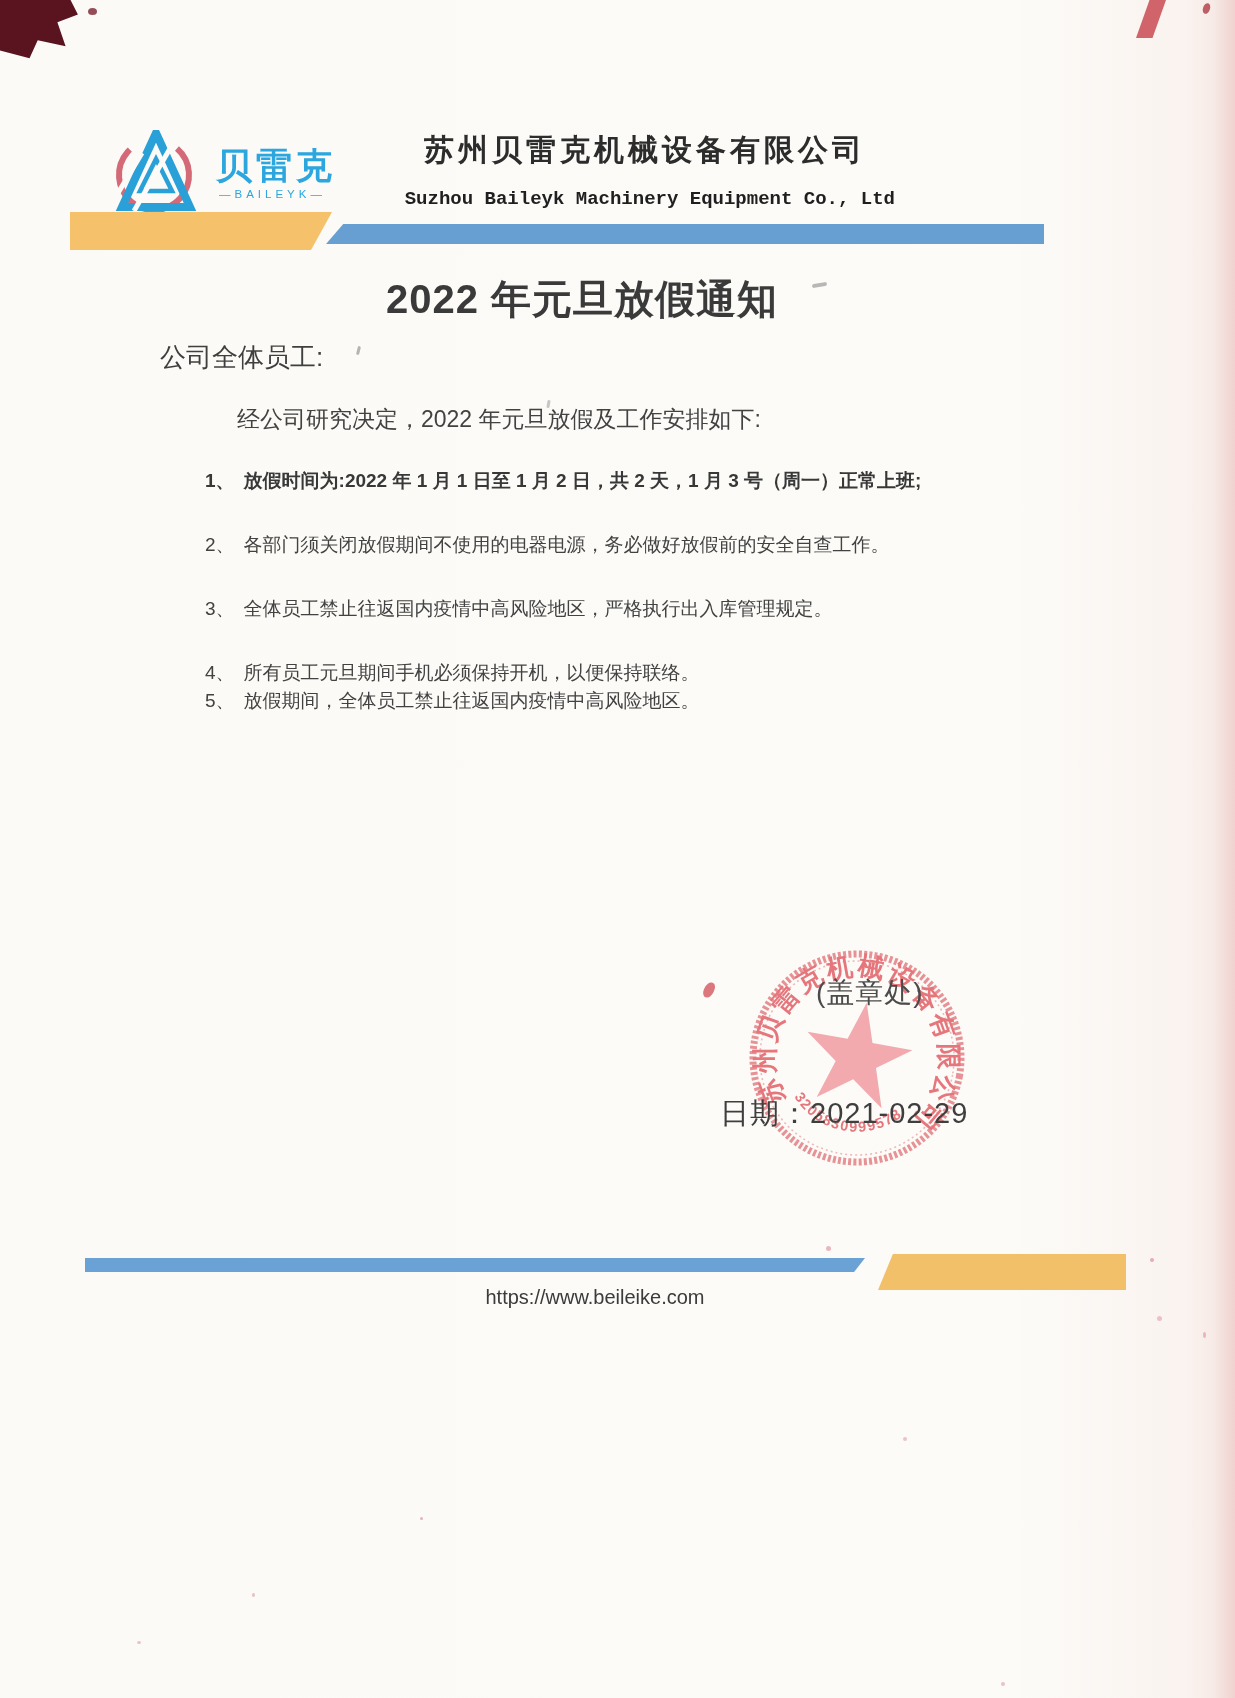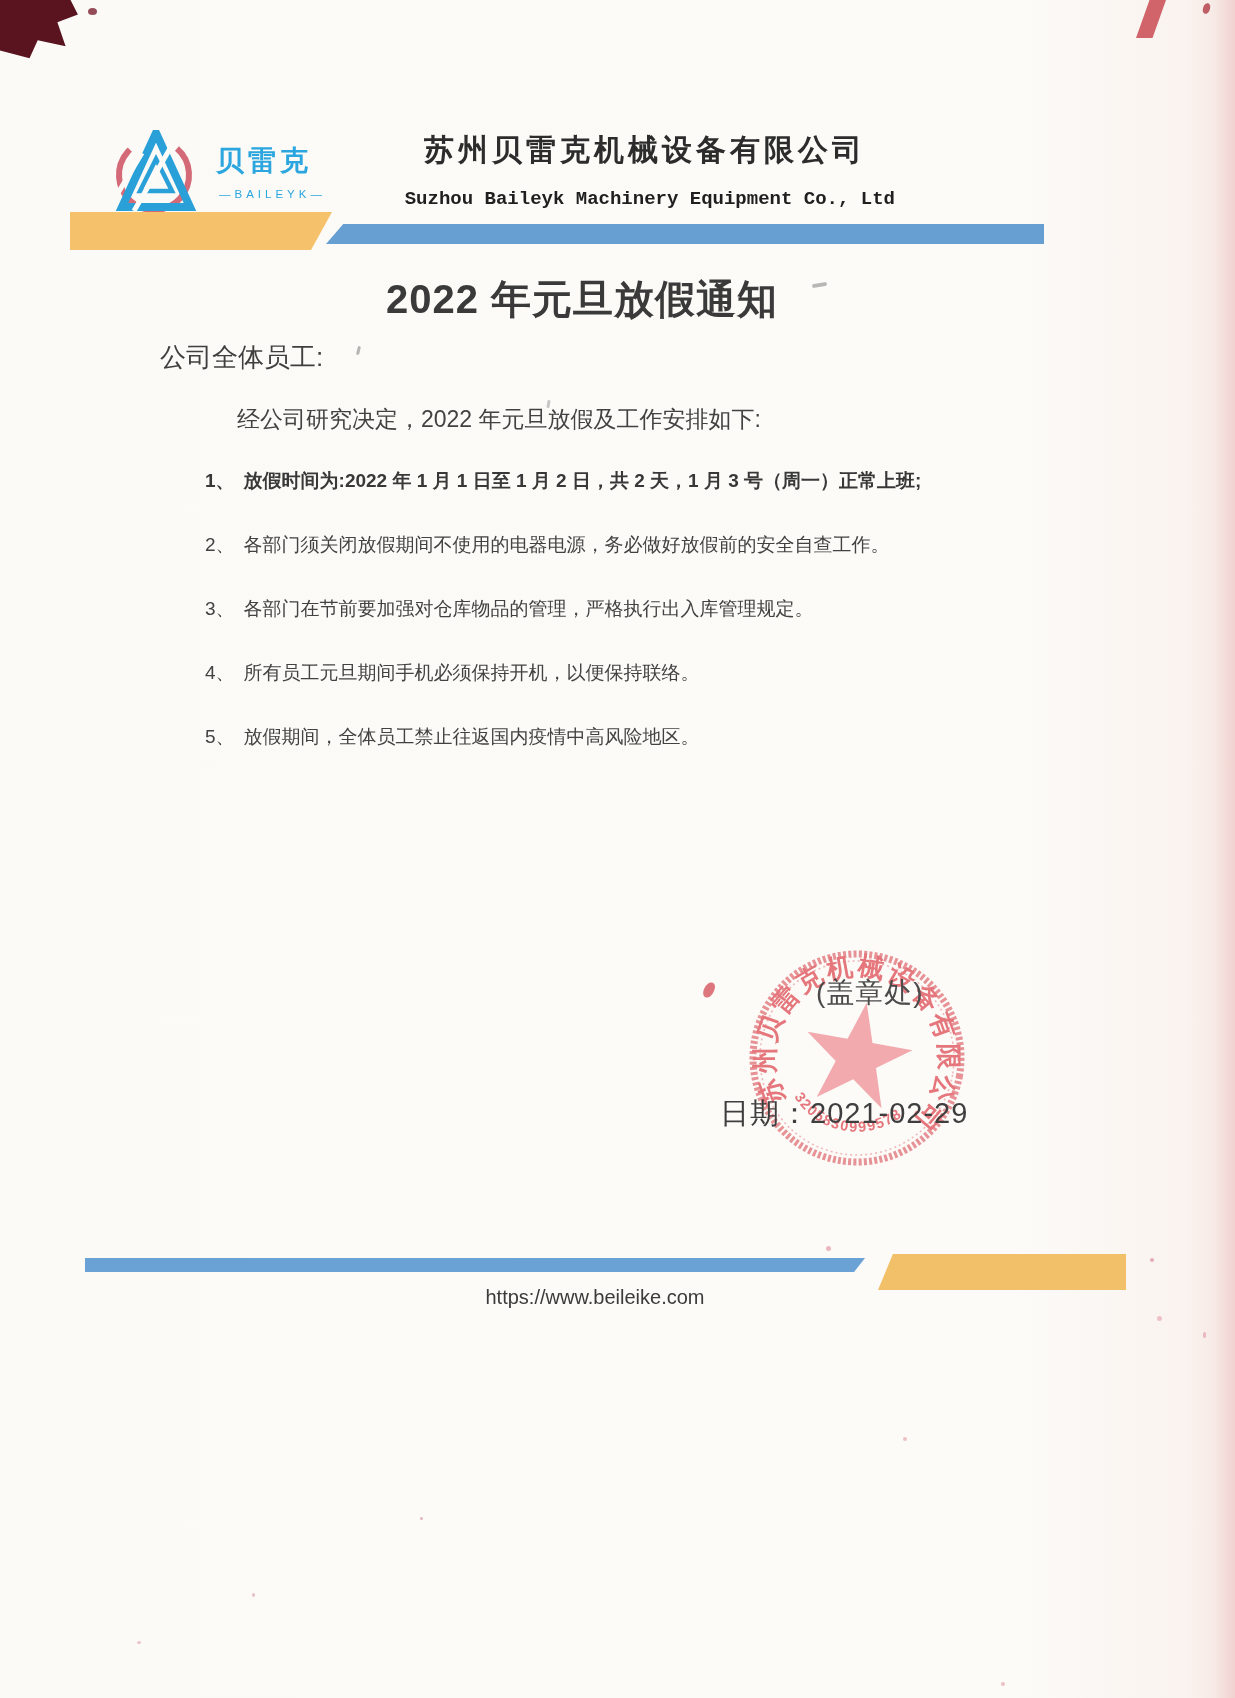"贝雷克" .logo-text { font-size: 28px -> 36px }
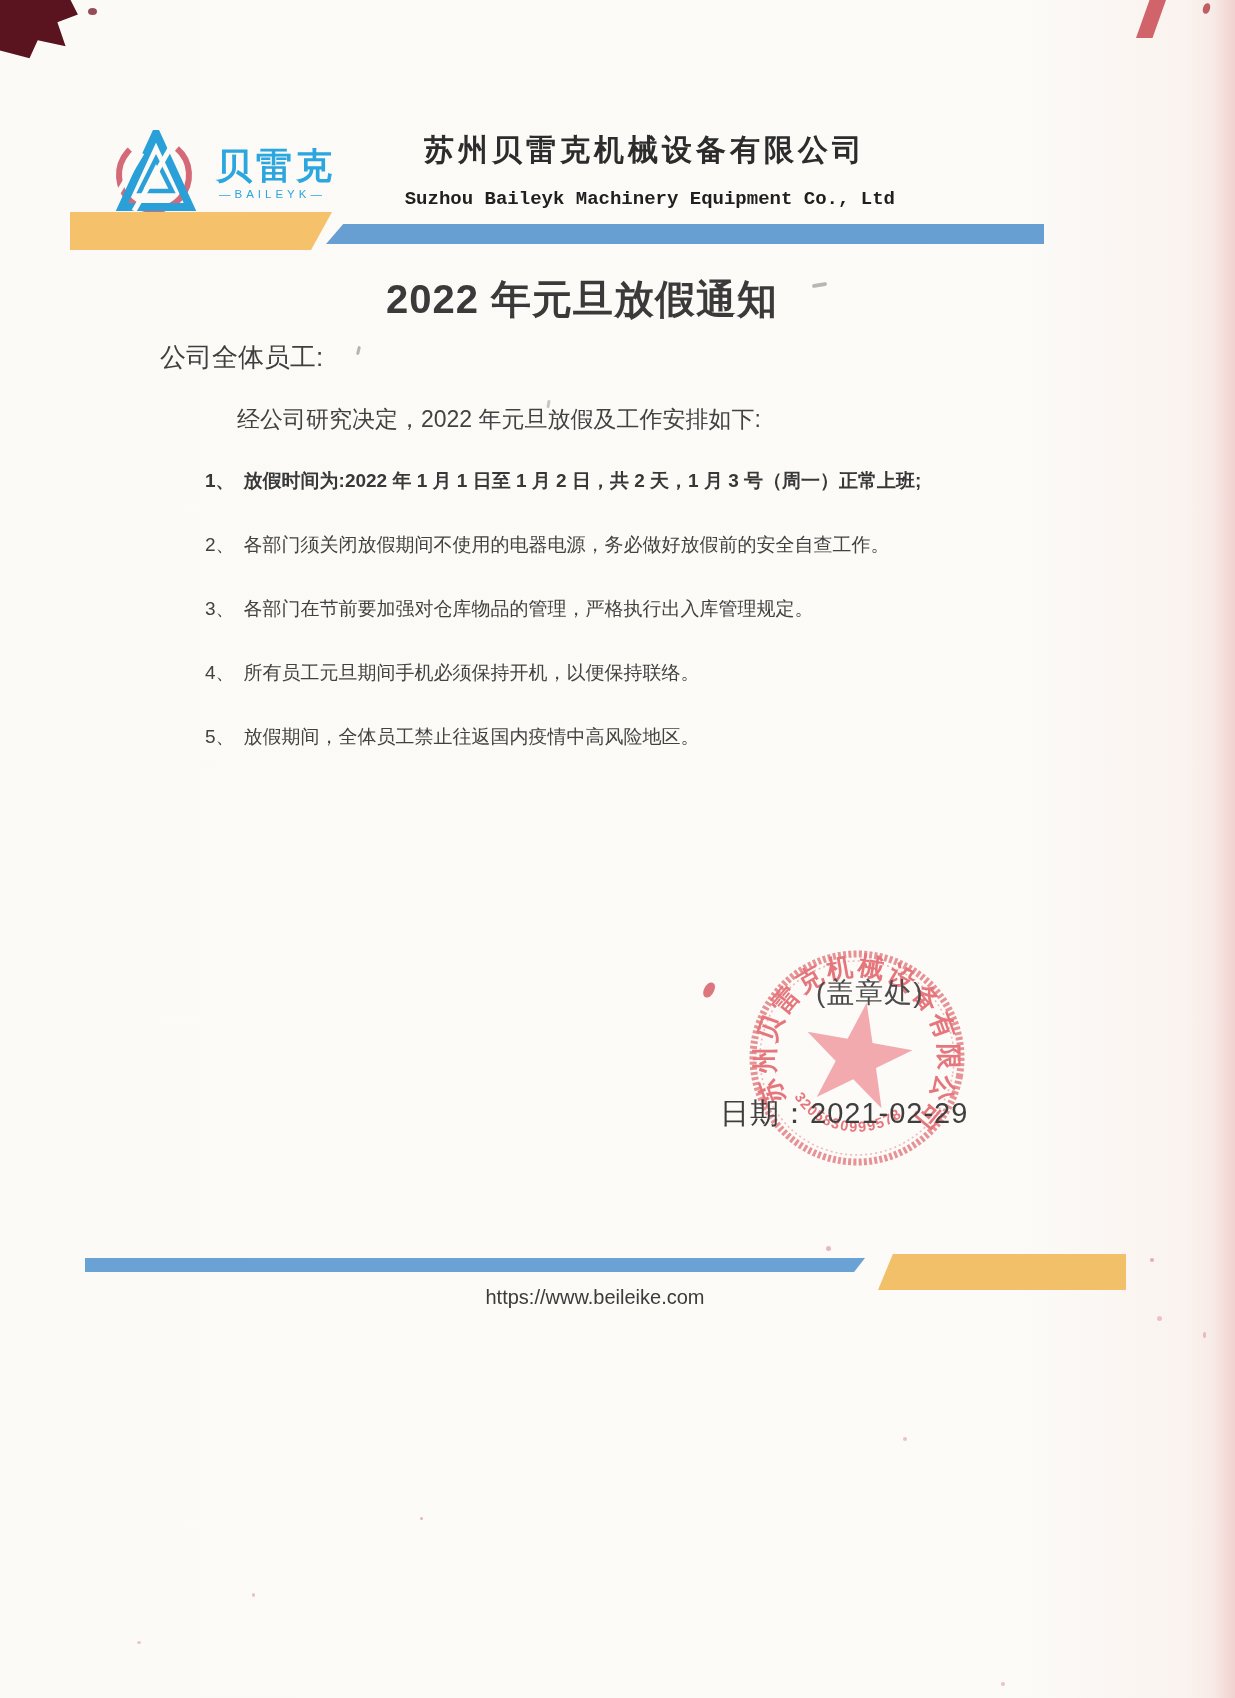"各部门在节前要加强对仓库物品的管理，严格执行出入库管理规定。" span { text: 各部门在节前要加强对仓库物品的管理 -> 全体员工禁止往返国内疫情中高风险地区 }
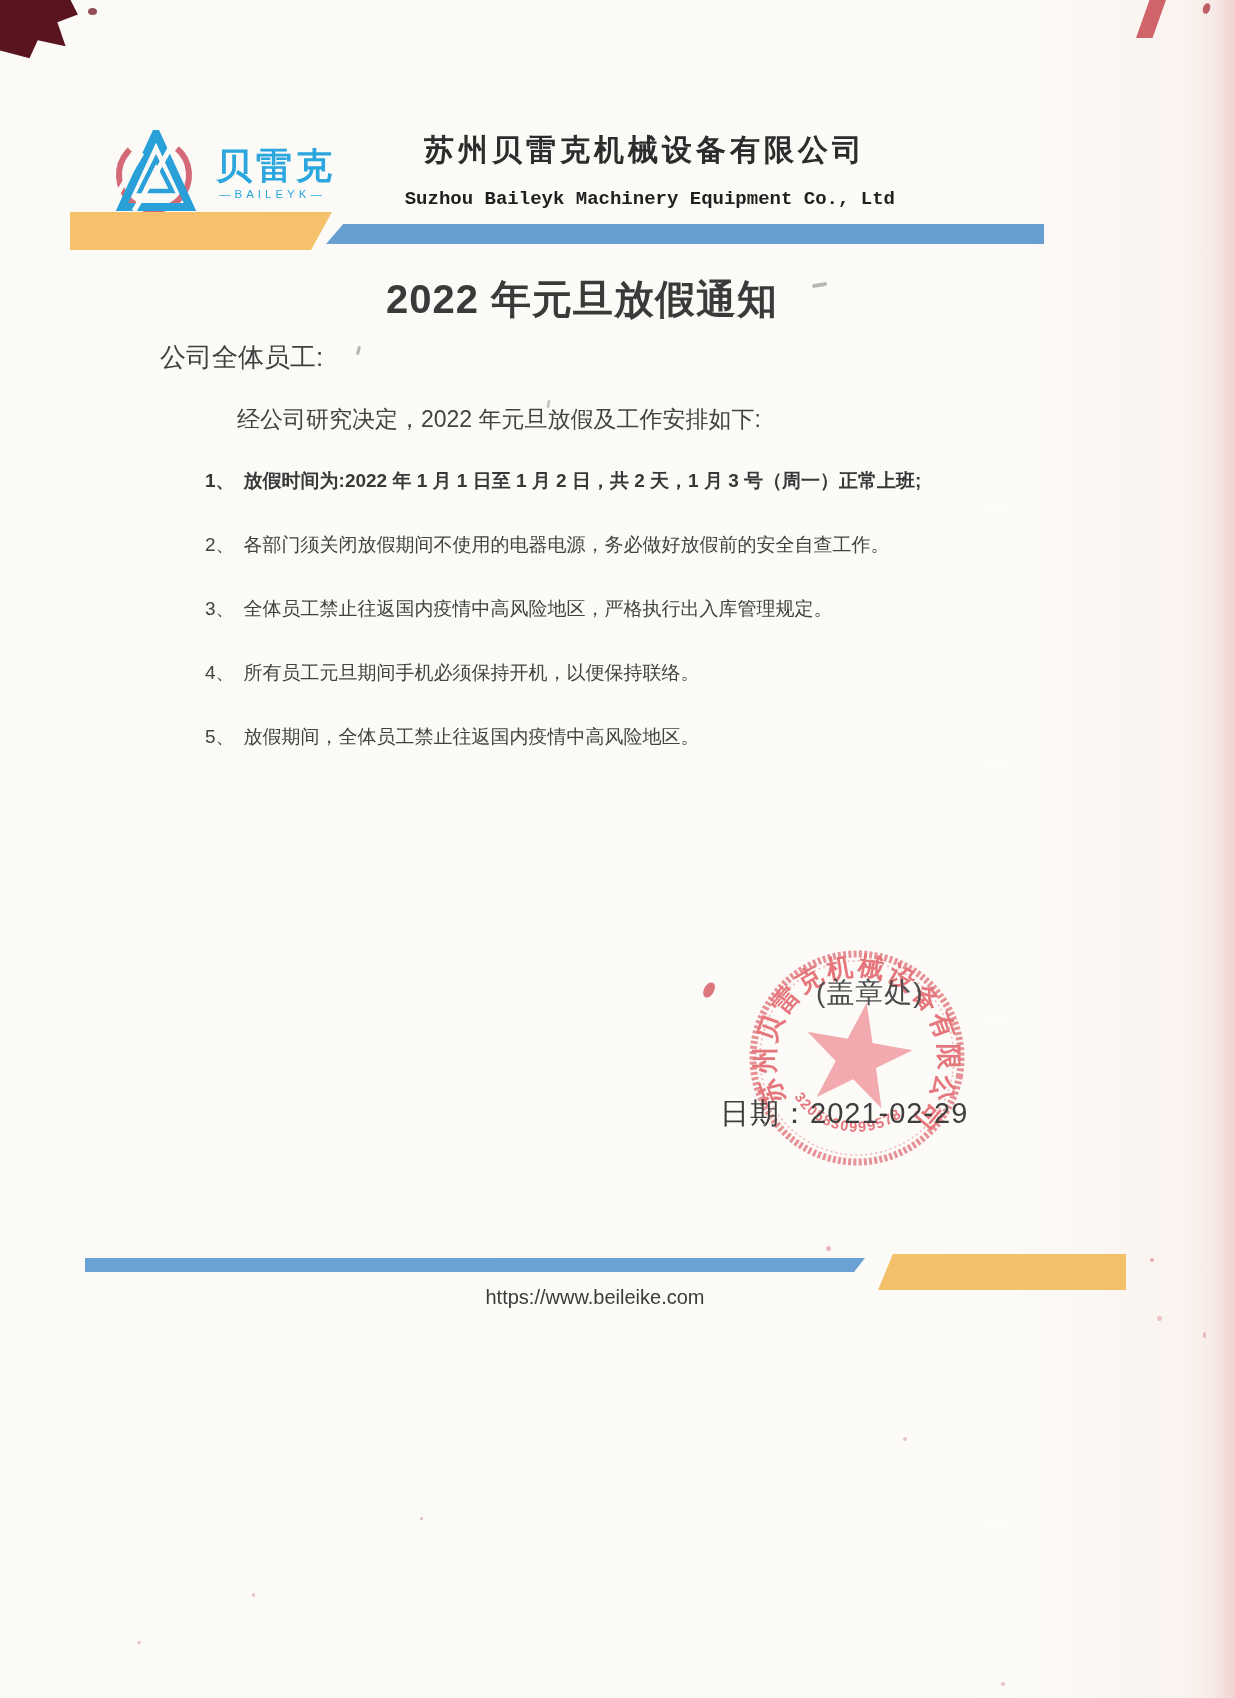"5、 放假期间，全体员工禁止往返国内疫情中高风险地区。" .i5 { top: 724px -> 688px }
